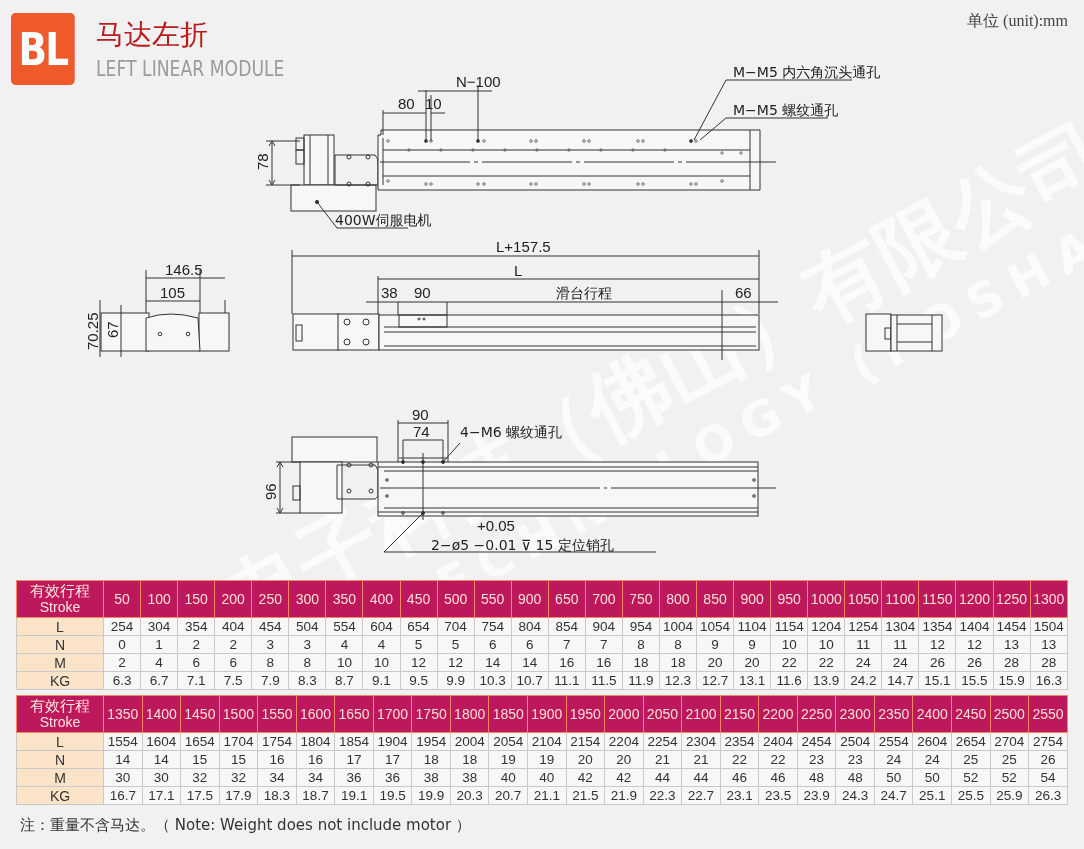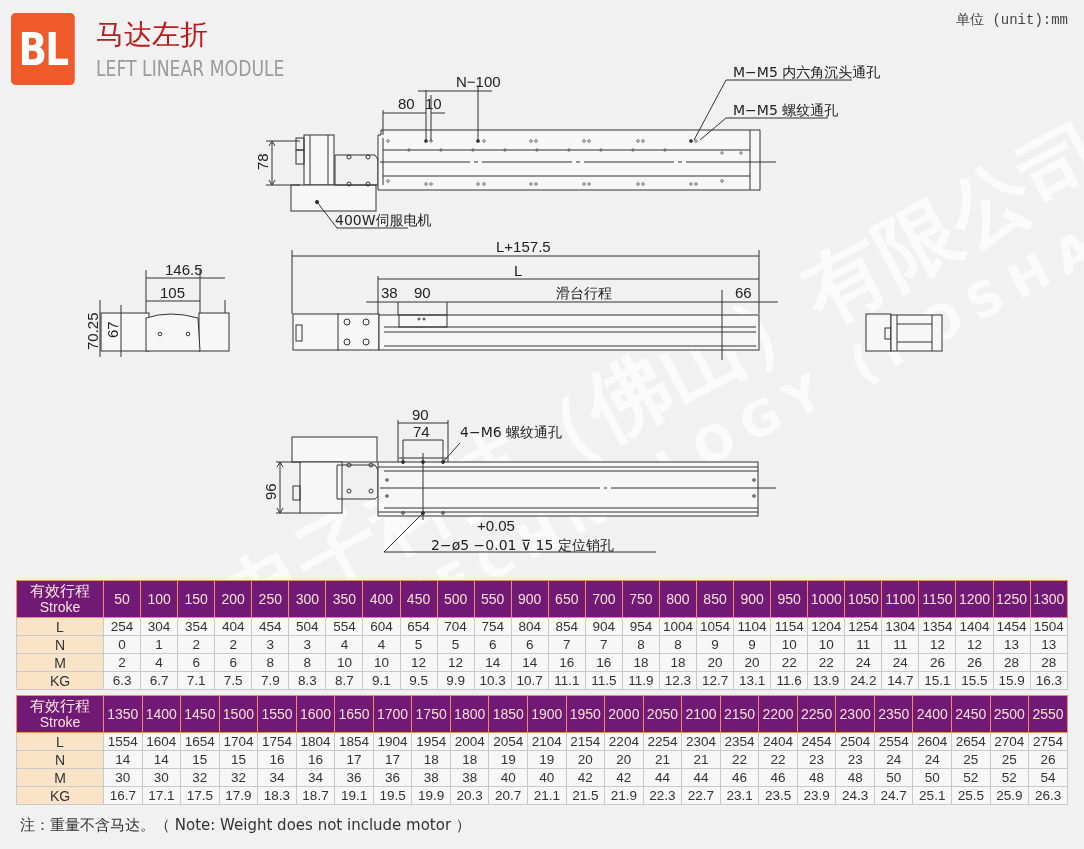"单位 (unit):mm" .unit { font-family: Liberation Mono, monospace -> Liberation Serif, serif; font-size: 14px -> 16px }
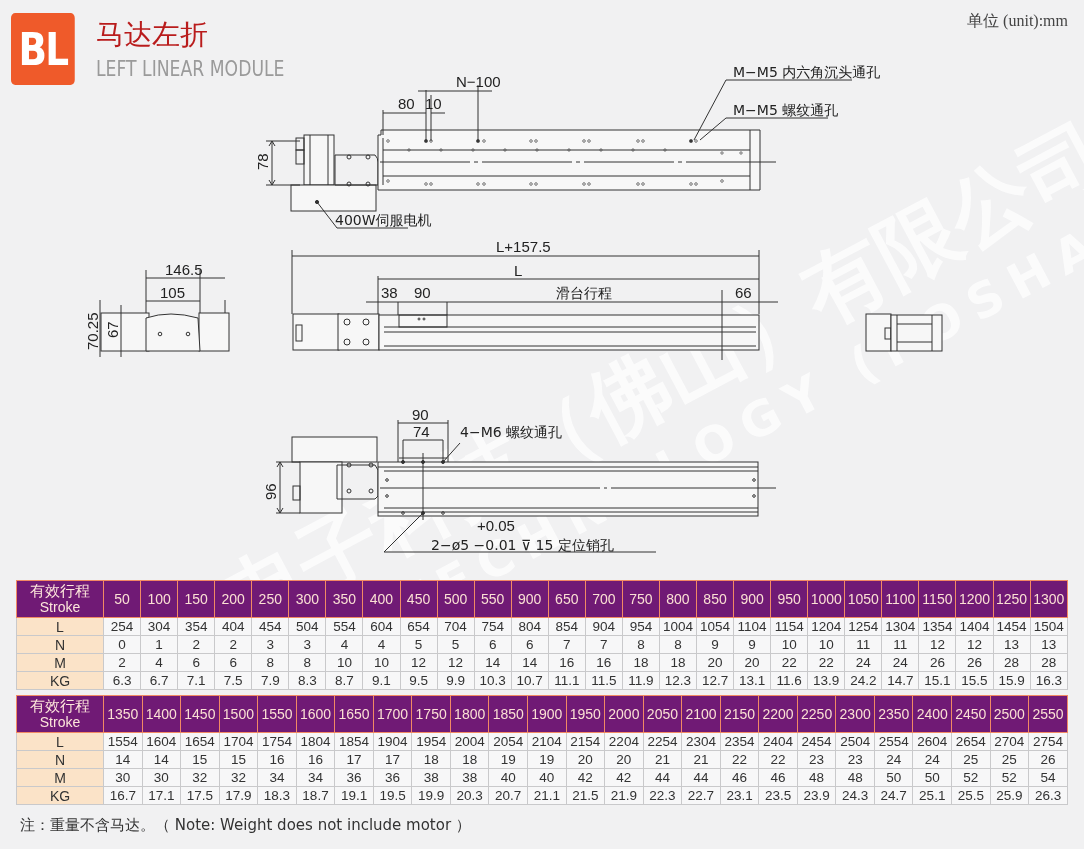"有效行程" table.spec th { background: #701a75 -> #be185d }
